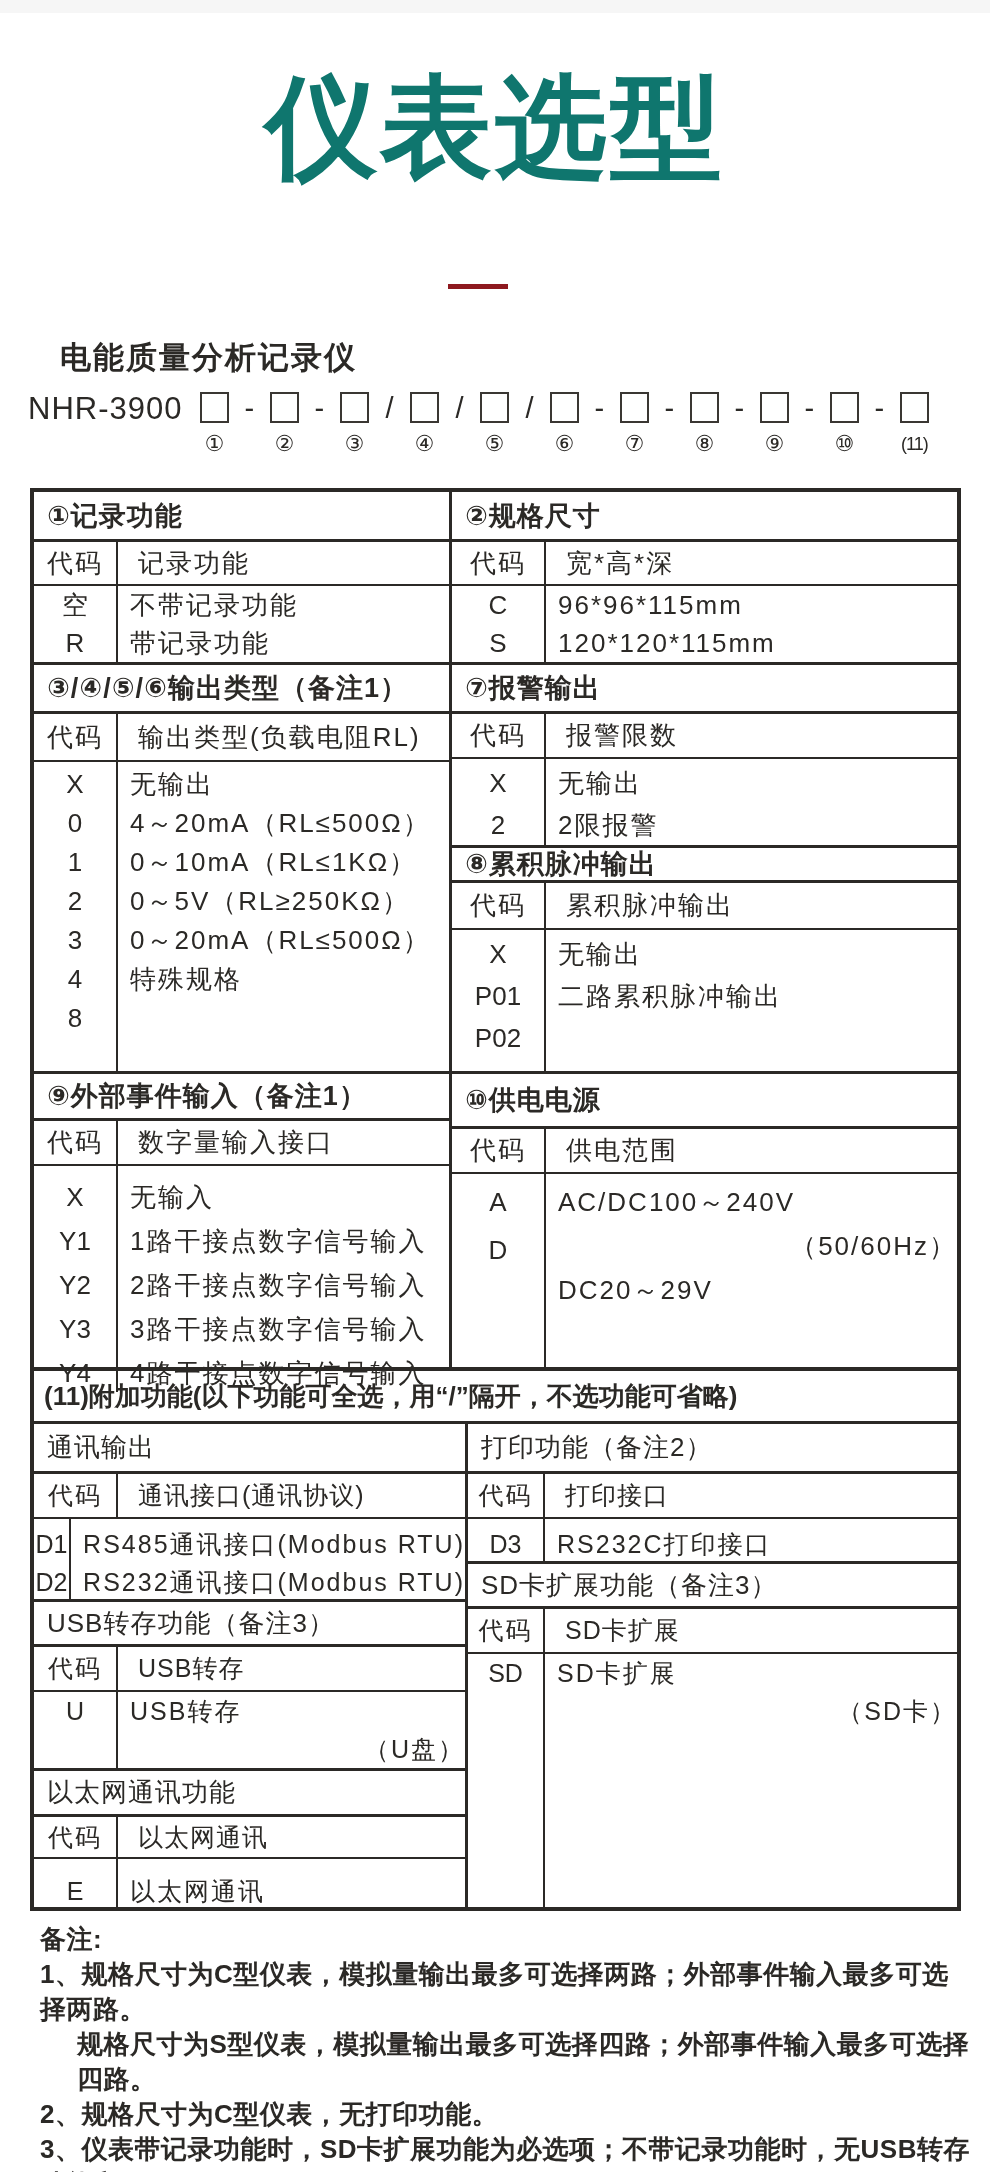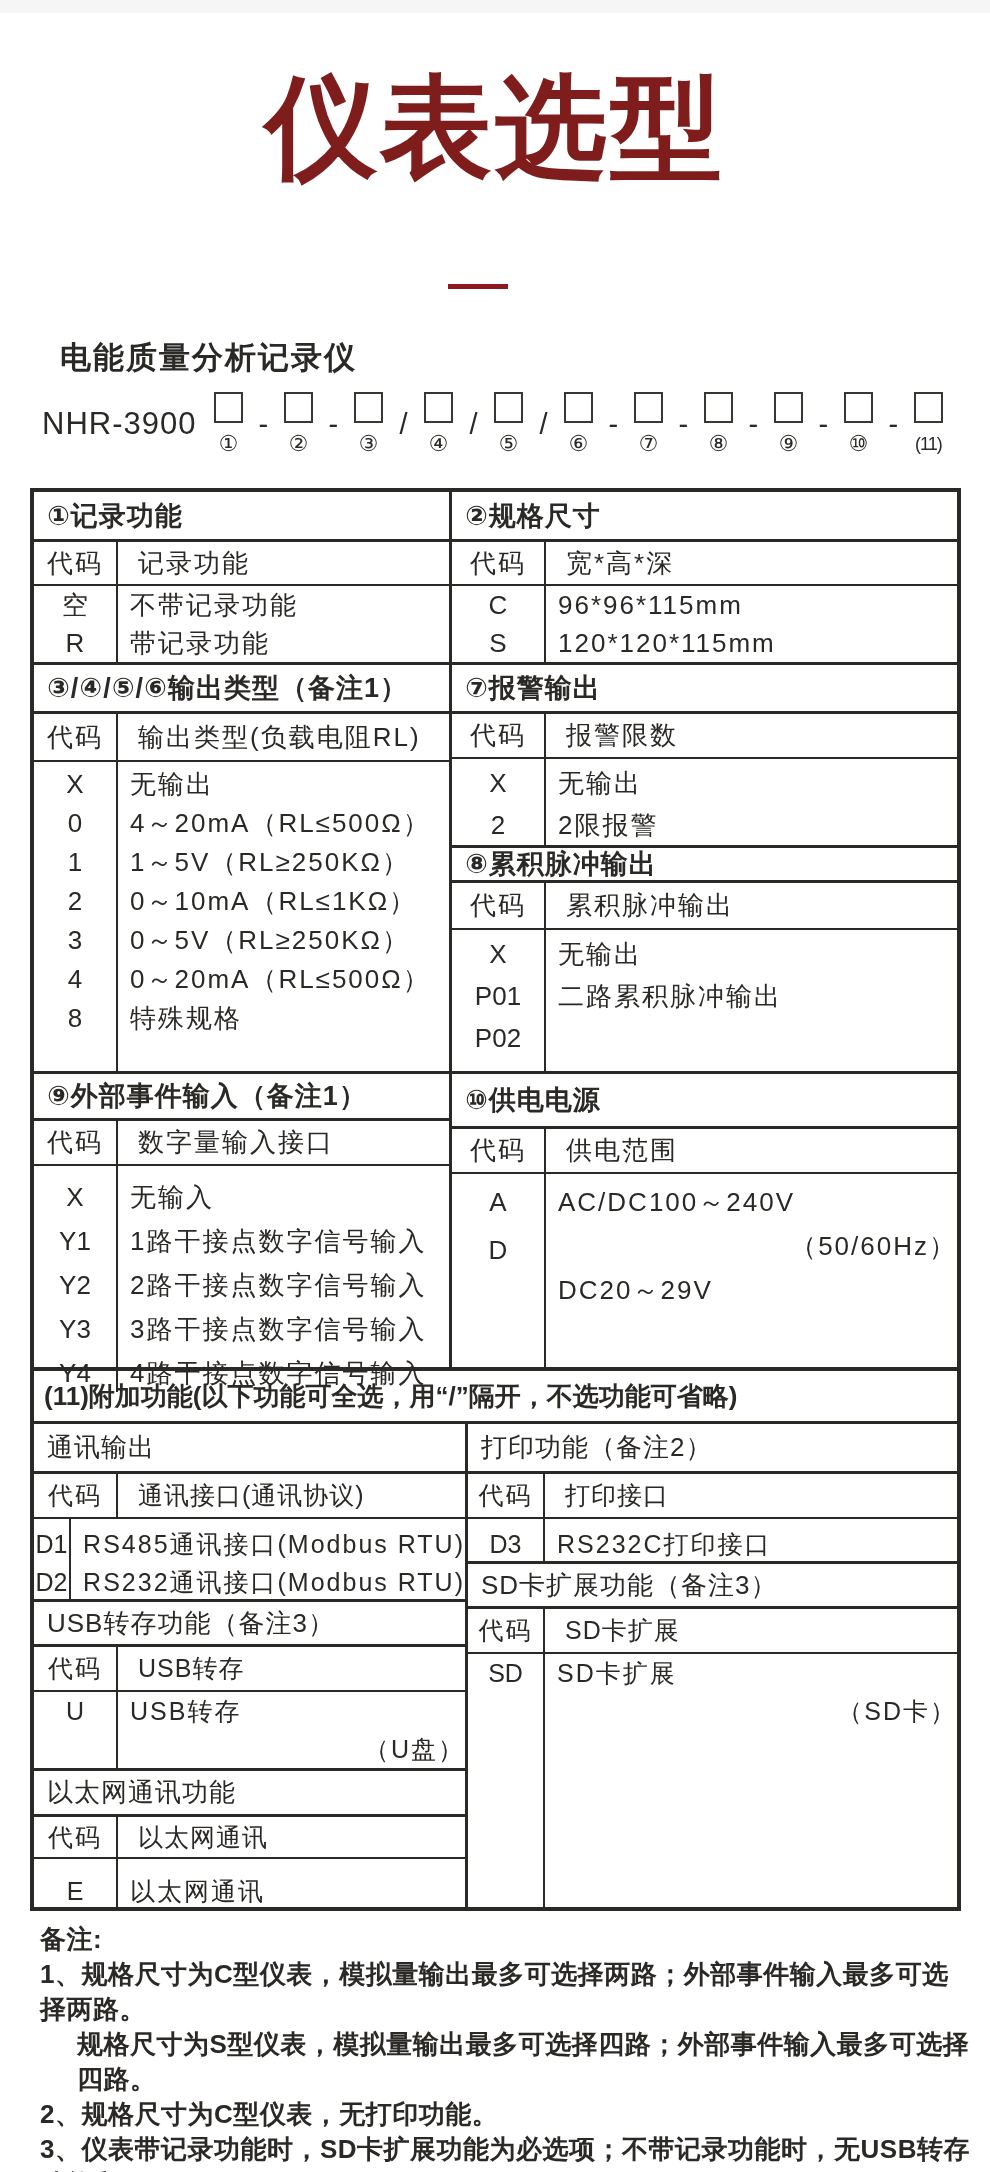"仪表选型" .main-title { color: #7f1d1d -> #0f766e }
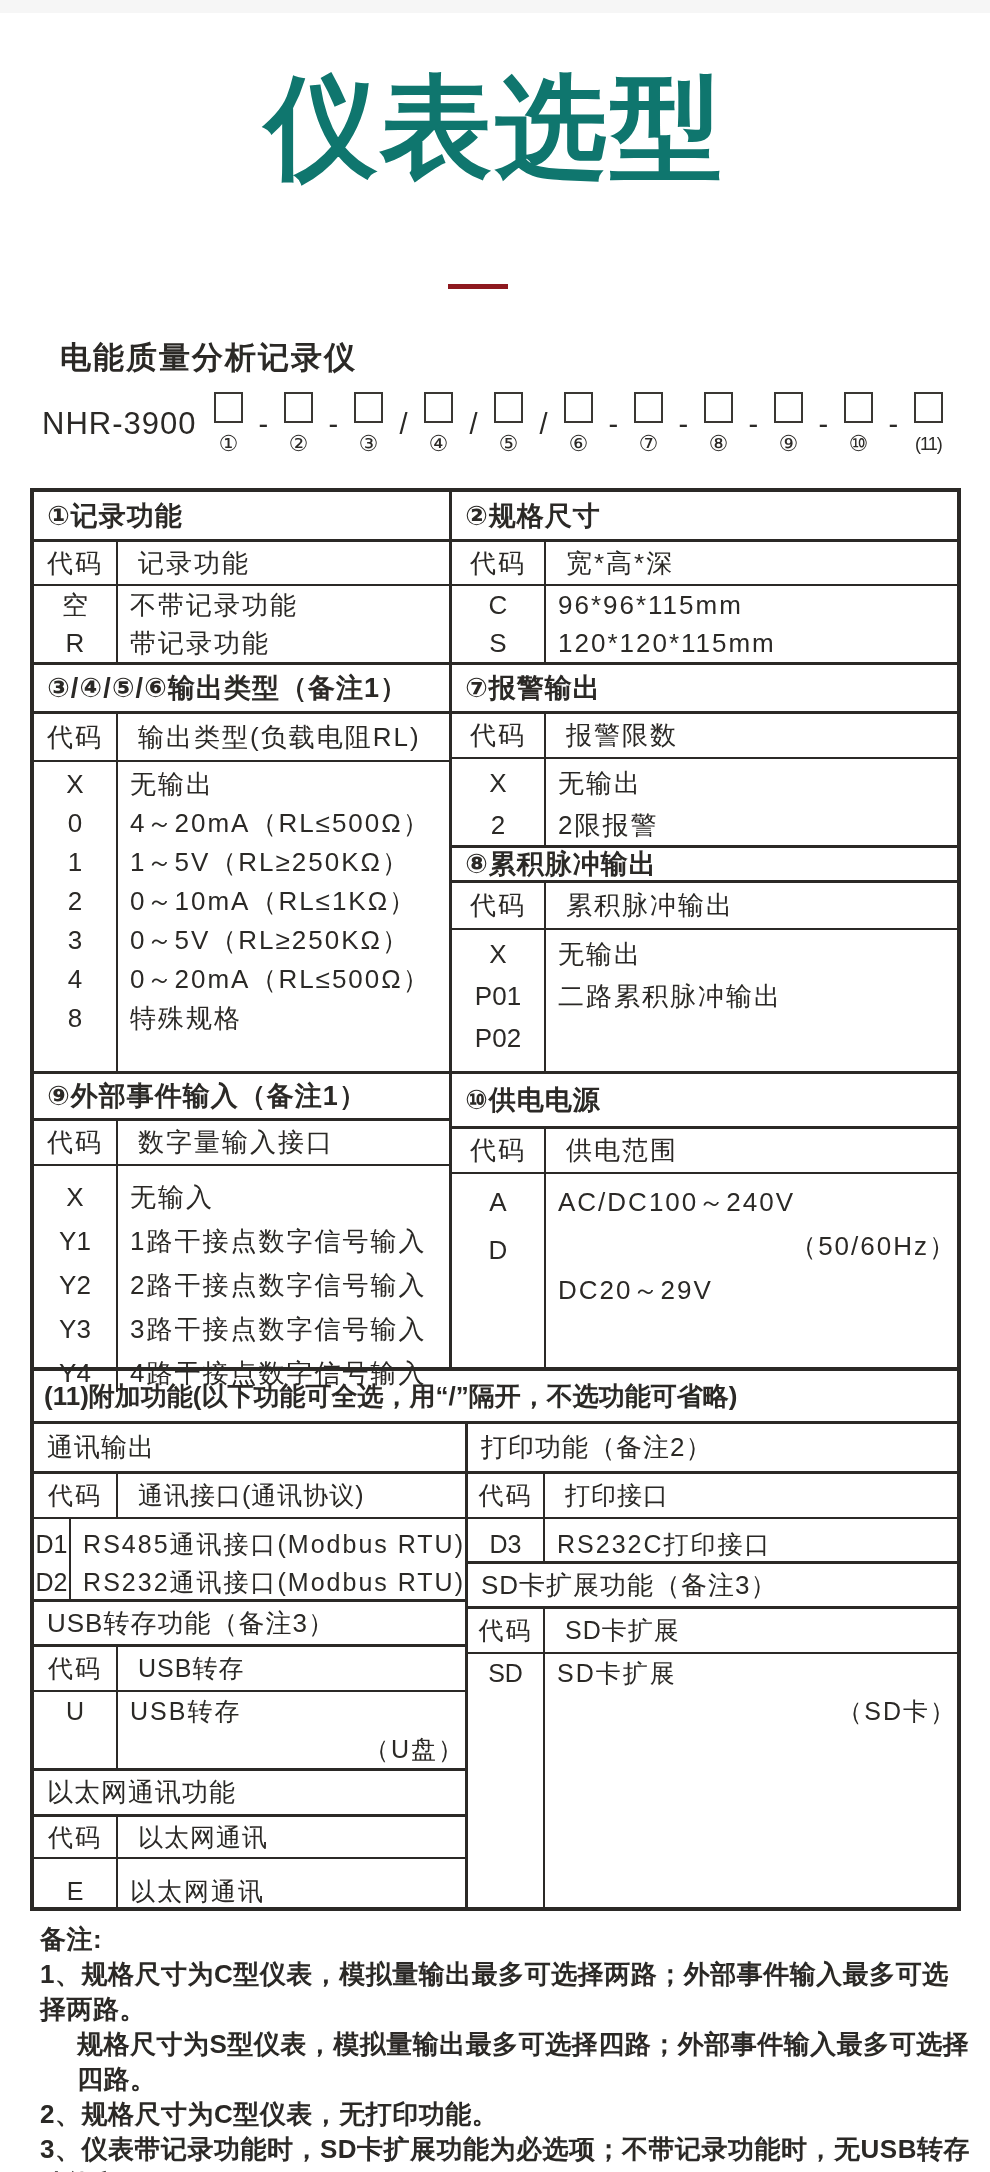"NHR-3900" .model-line { align-items: center -> flex-start; left: 42px -> 28px }
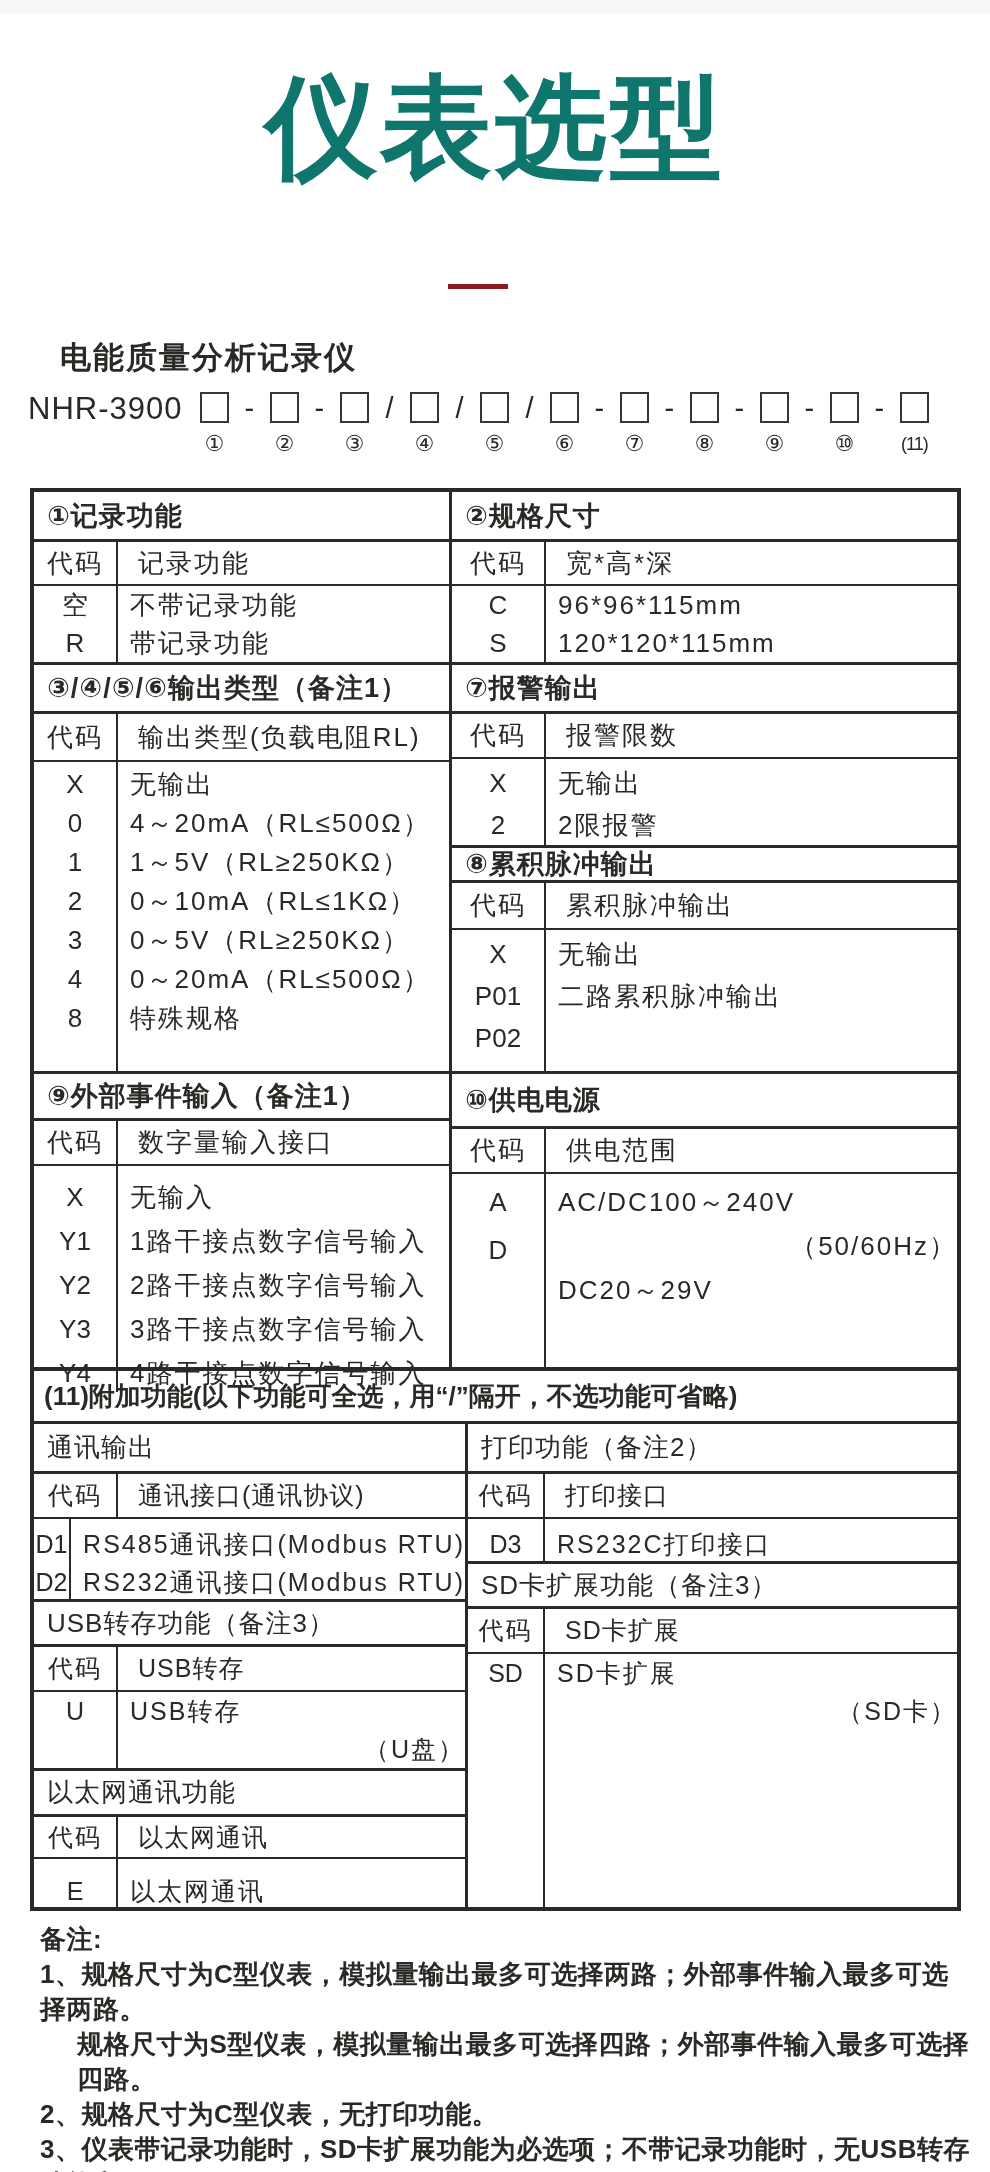"1～5V（RL≥250KΩ）" div { html: <div>1～5V（RL≥250KΩ）</div> -> none }
